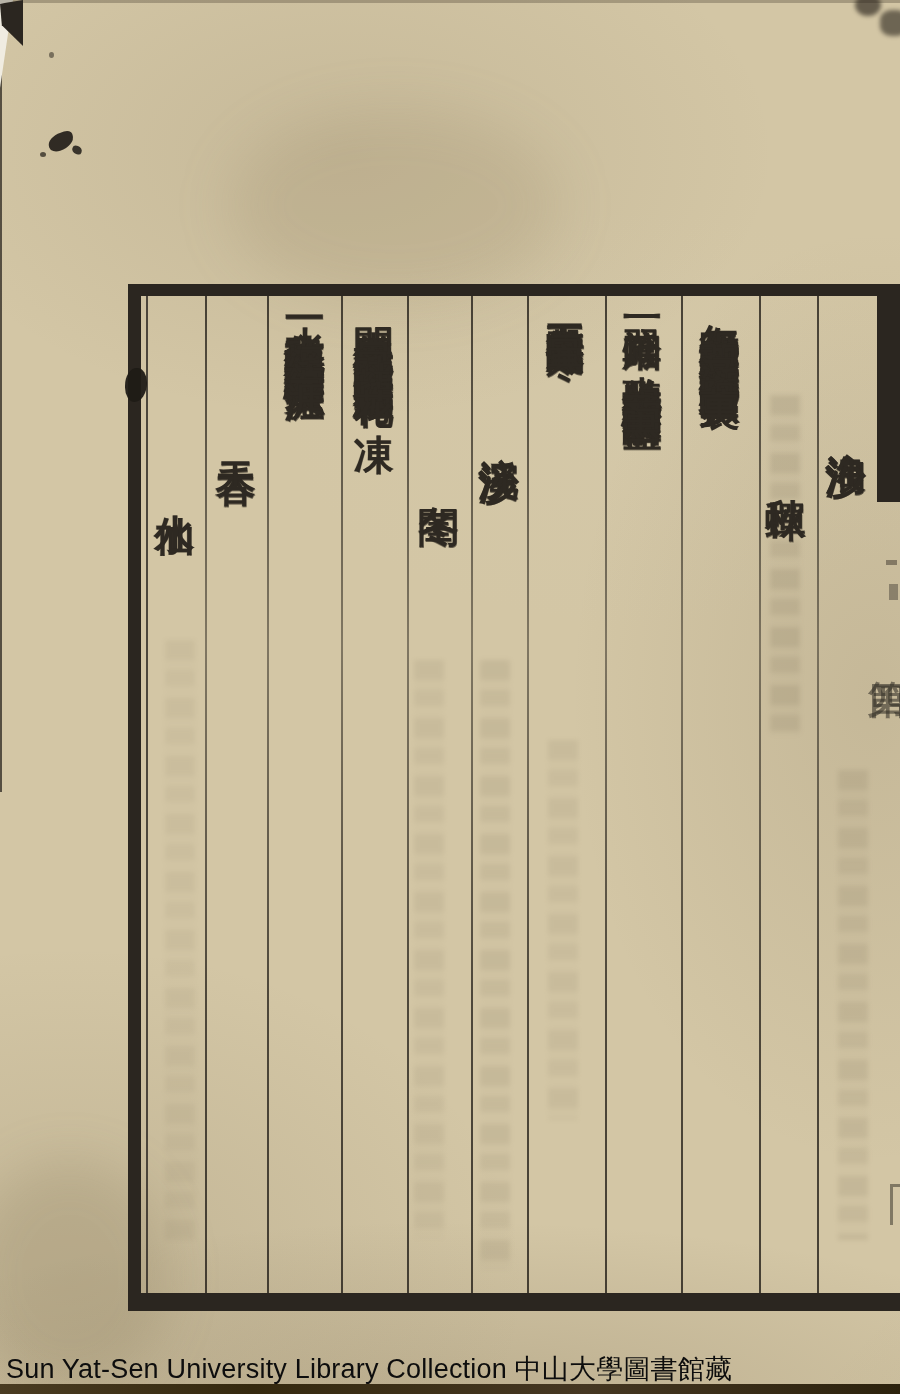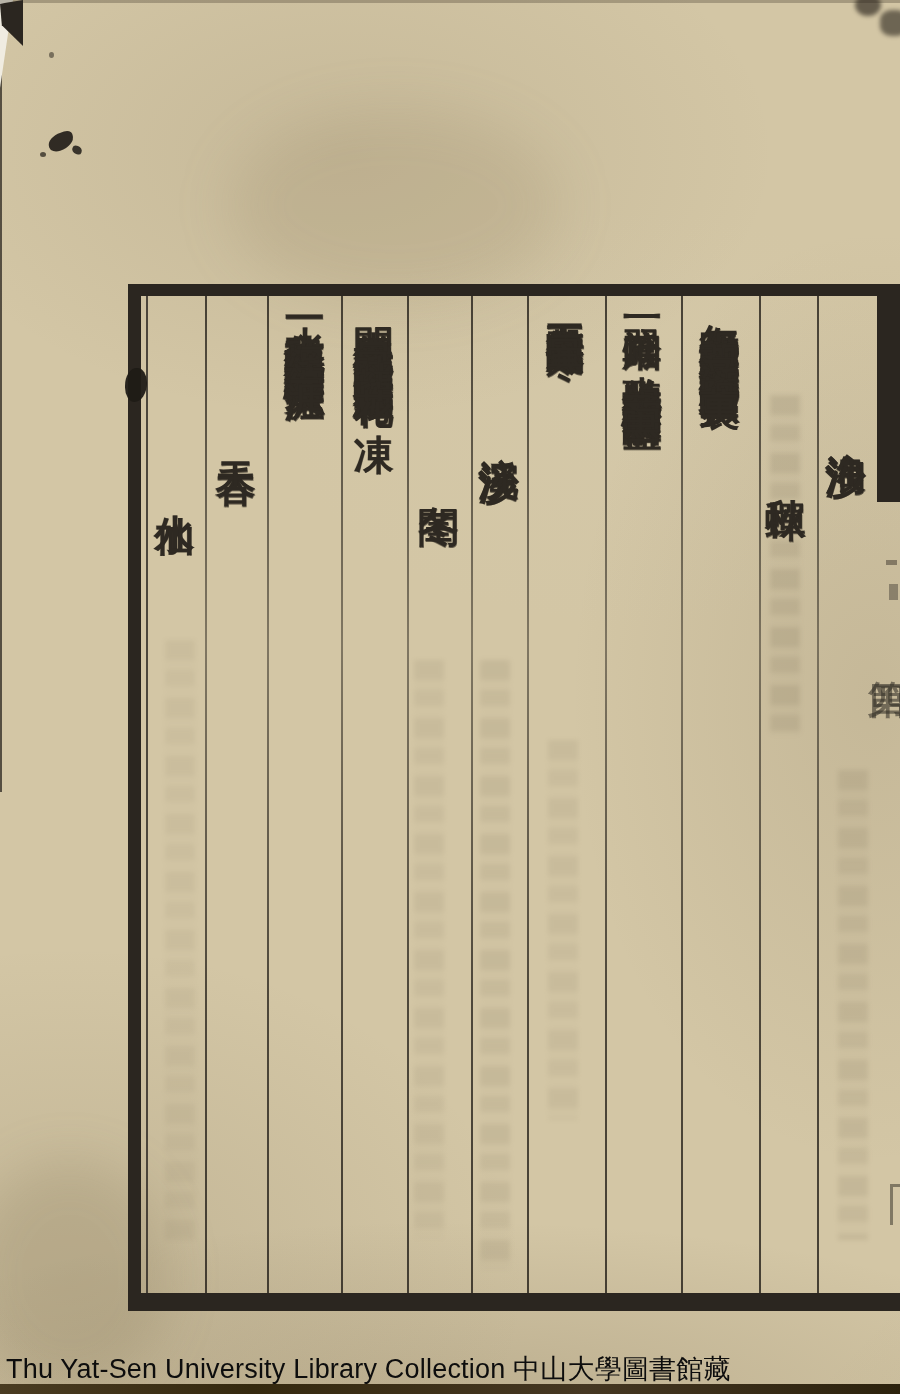"Thu Yat-Sen University Library" div.watermark { text: Thu -> Sun }
